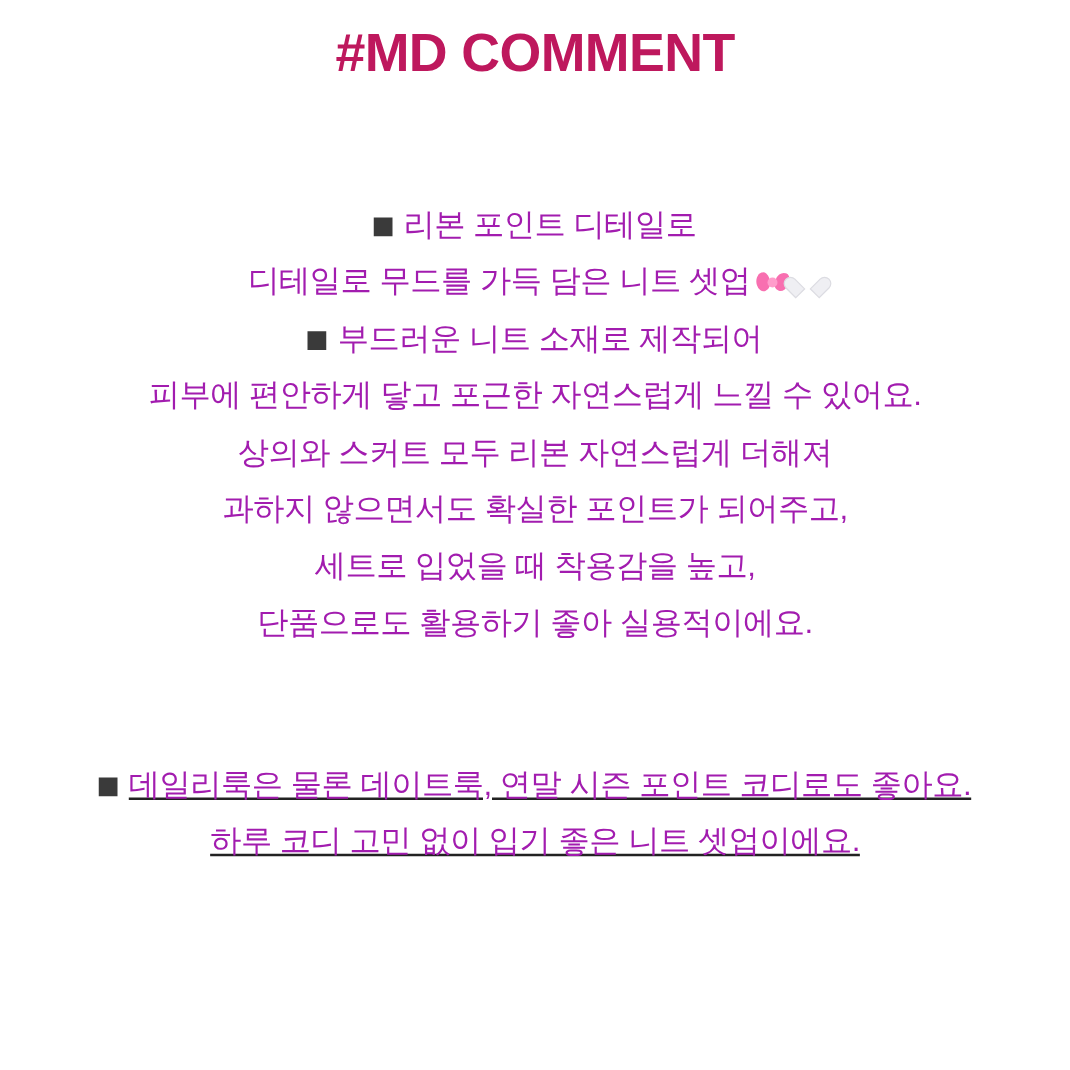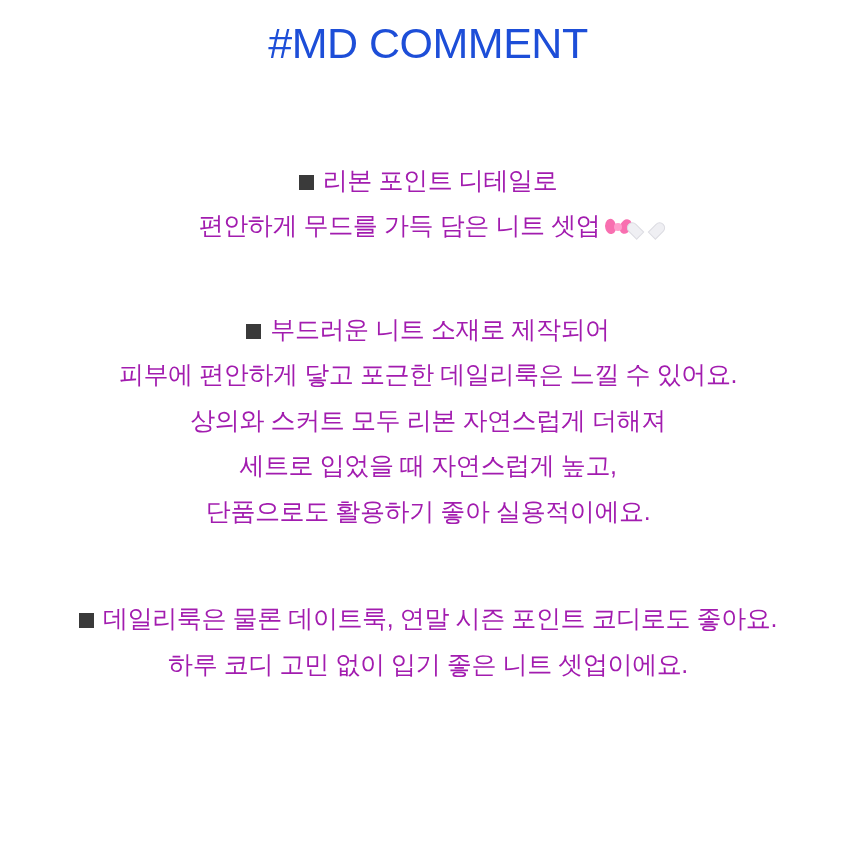"#MD COMMENT" .title { color: #1d4ed8 -> #be185d; font-weight: normal -> bold }
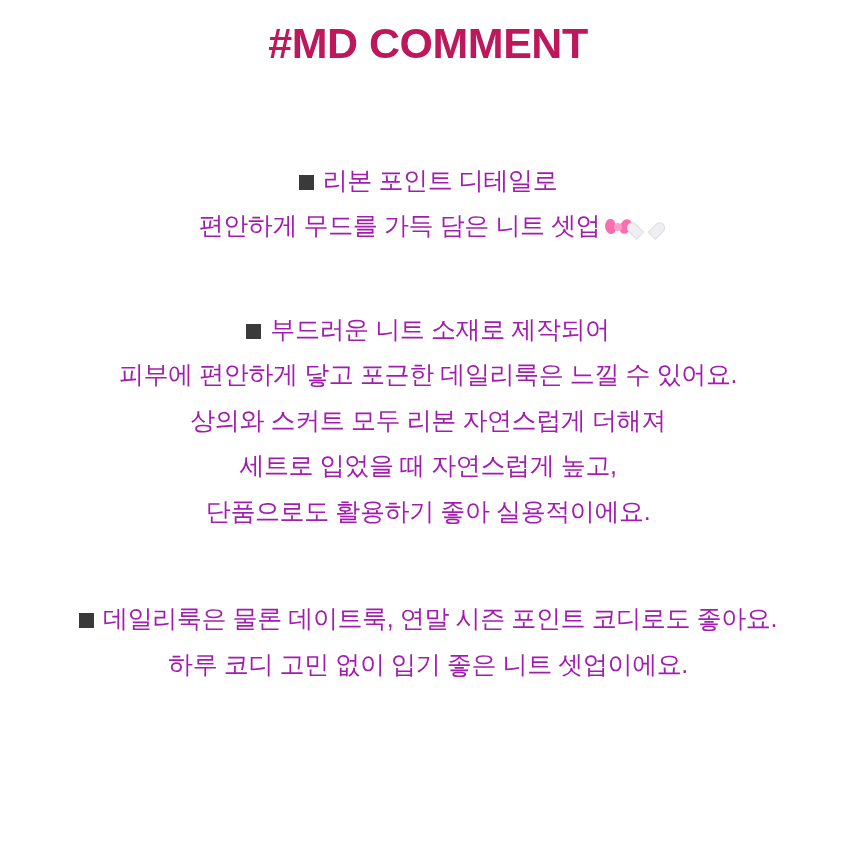"편안하게 무드를 가득 담은 니트" span { text: 편안하게 -> 디테일로 }
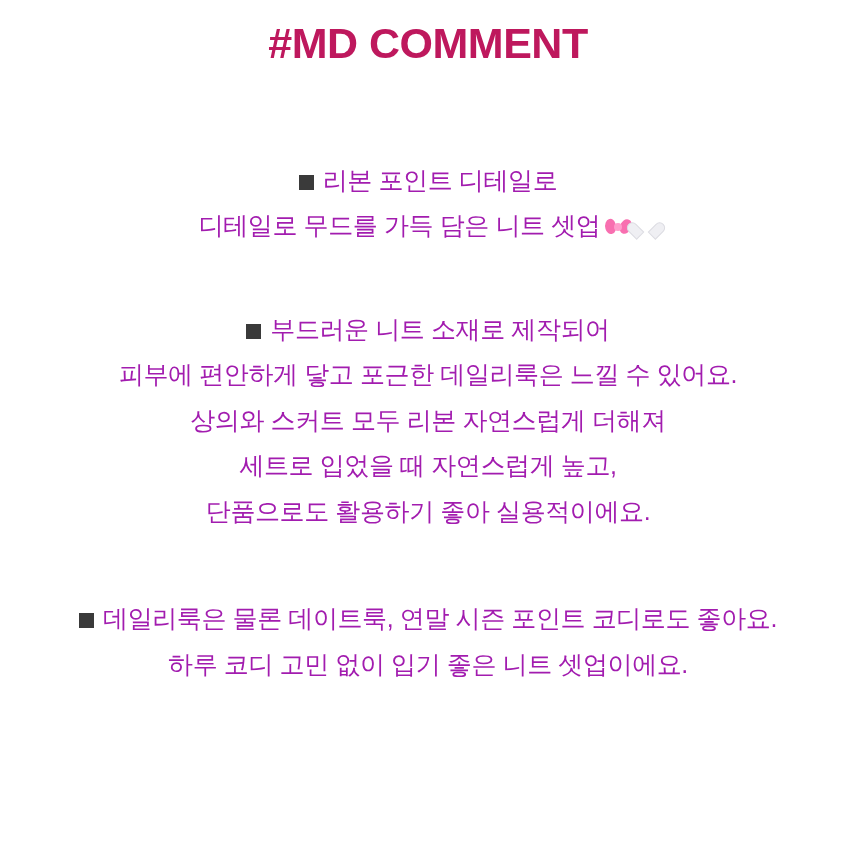"부드러운 니트 소재로 제작되어" .block.b2 { margin-top: 58px -> none }
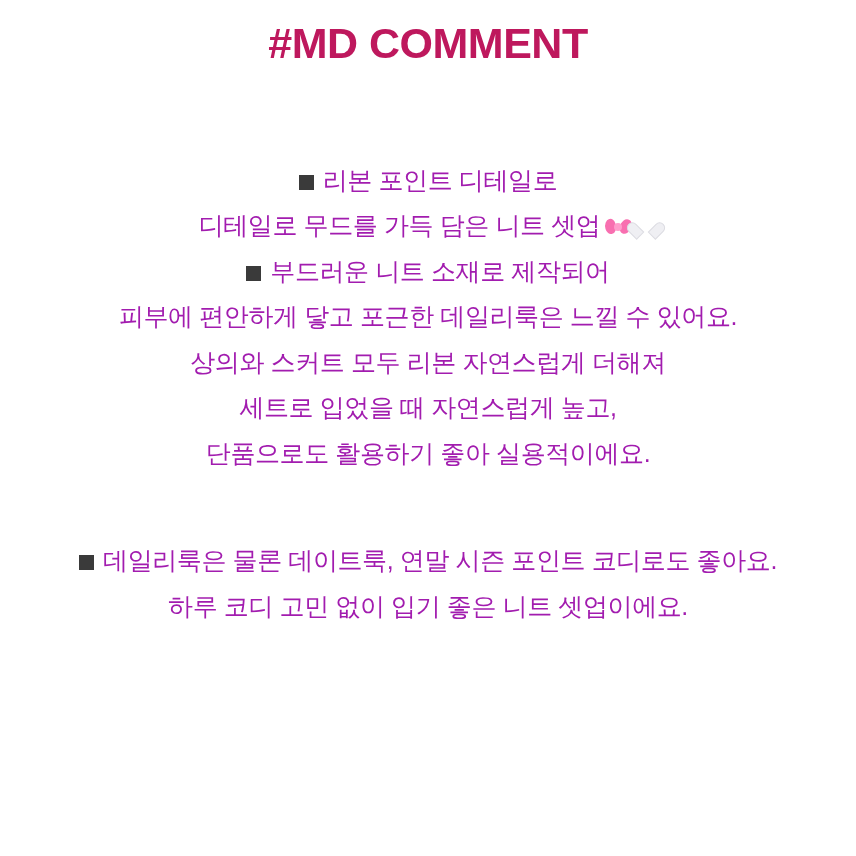"피부에 편안하게 닿고 포근한 데일리룩은" div.line { text: 데일리룩은 -> 자연스럽게 }
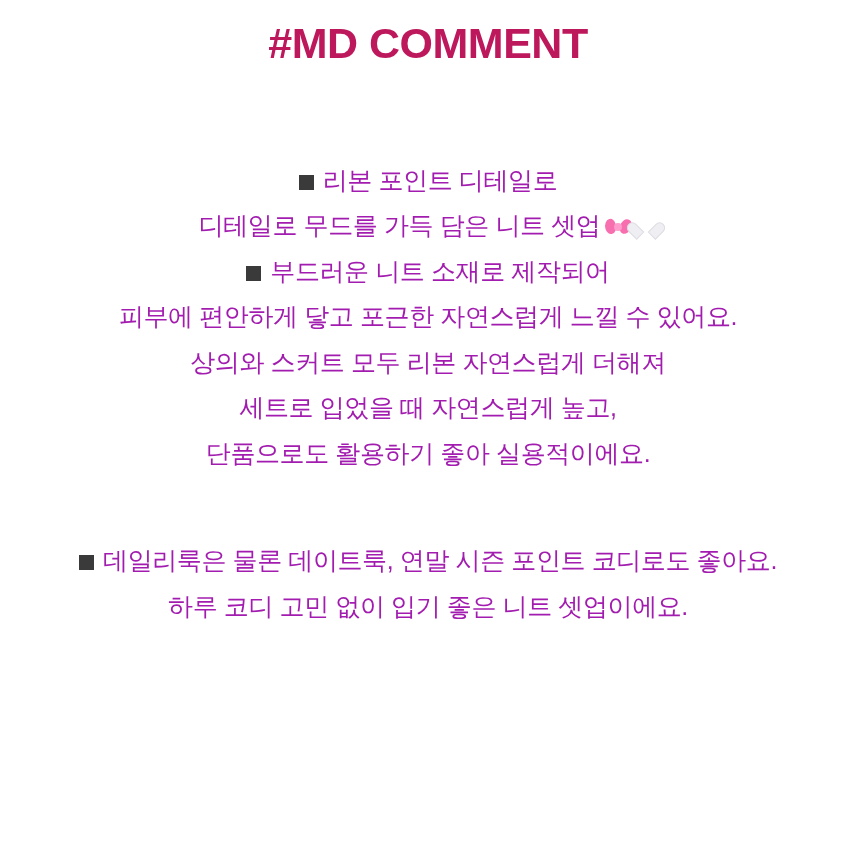"과하지 않으면서도 확실한 포인트가 되어주고," div.line { html: none -> <div>과하지 않으면서도 확실한 포인트가 되어주고,</div> }
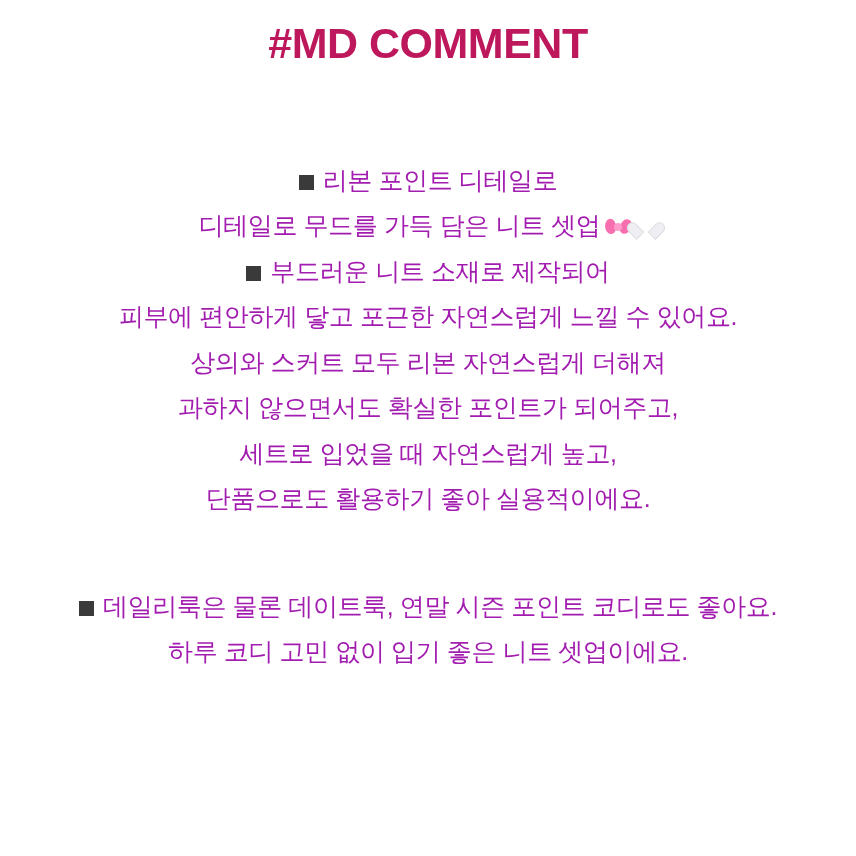"세트로 입었을 때 자연스럽게 높고," div.line { text: 자연스럽게 -> 착용감을 }
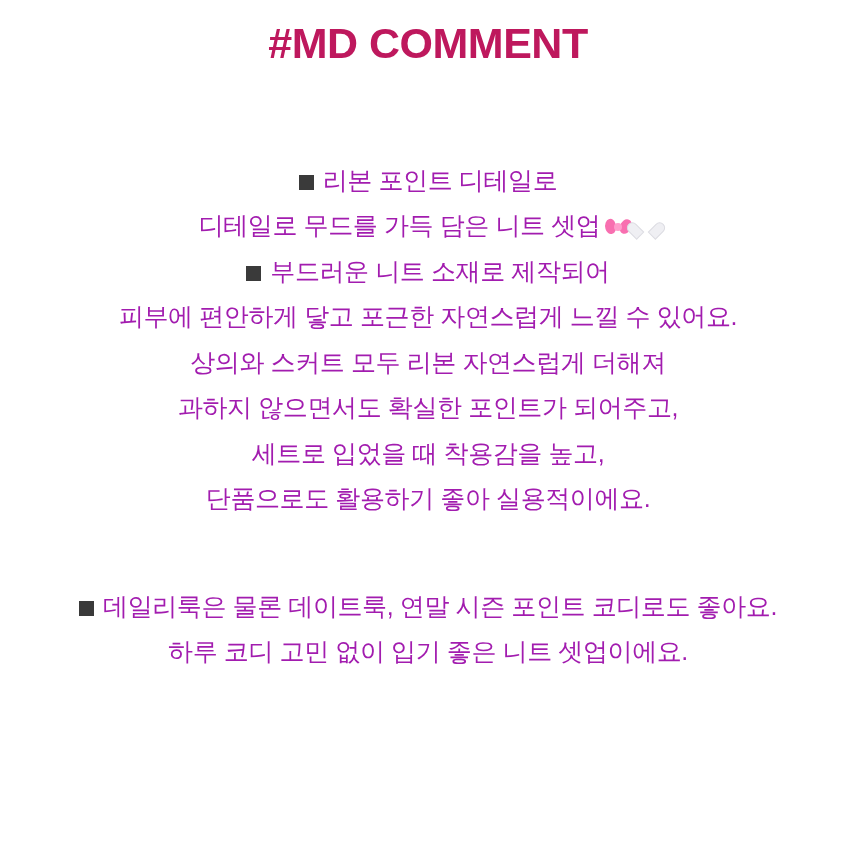"데일리룩은 물론 데이트룩, 연말 시즌" .block.b3 { margin-top: 62px -> 84px; text-decoration: none -> underline }
